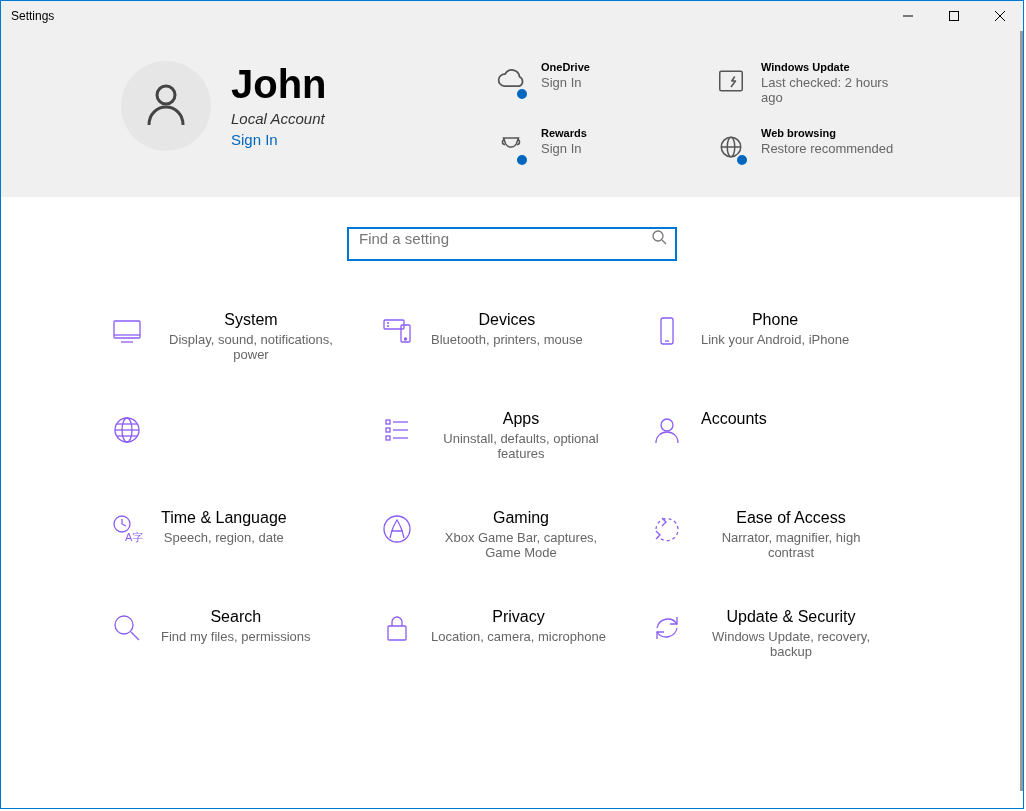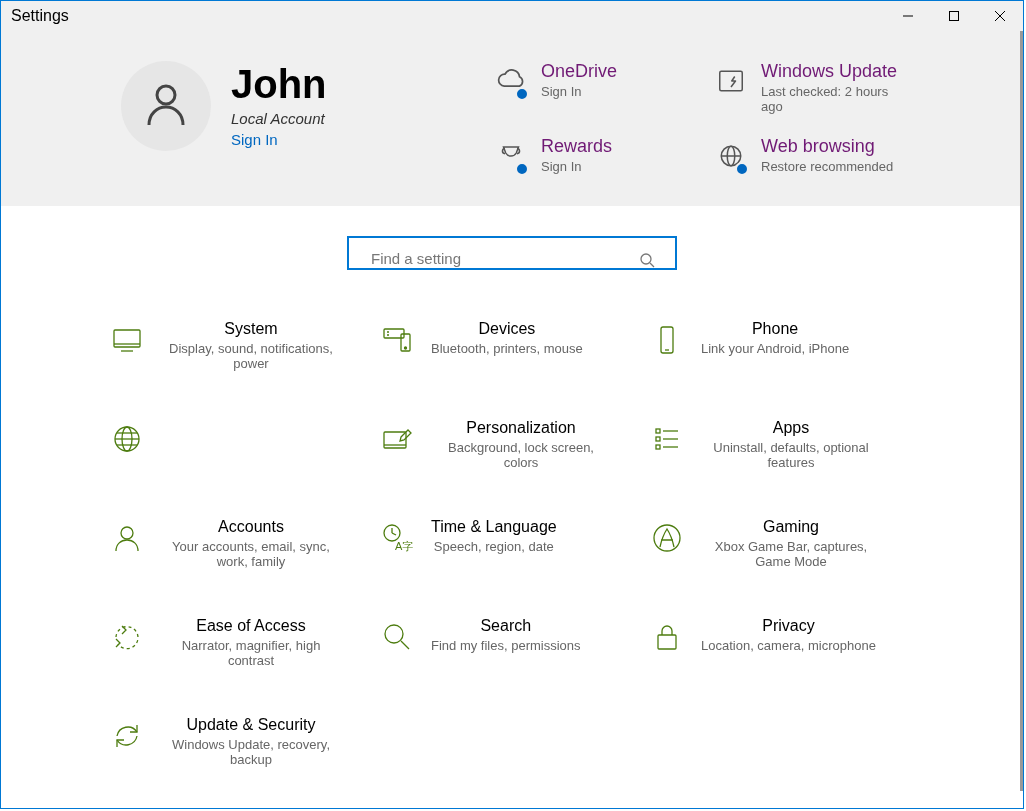"Settings" .titlebar { font-size: 16px -> 12px }
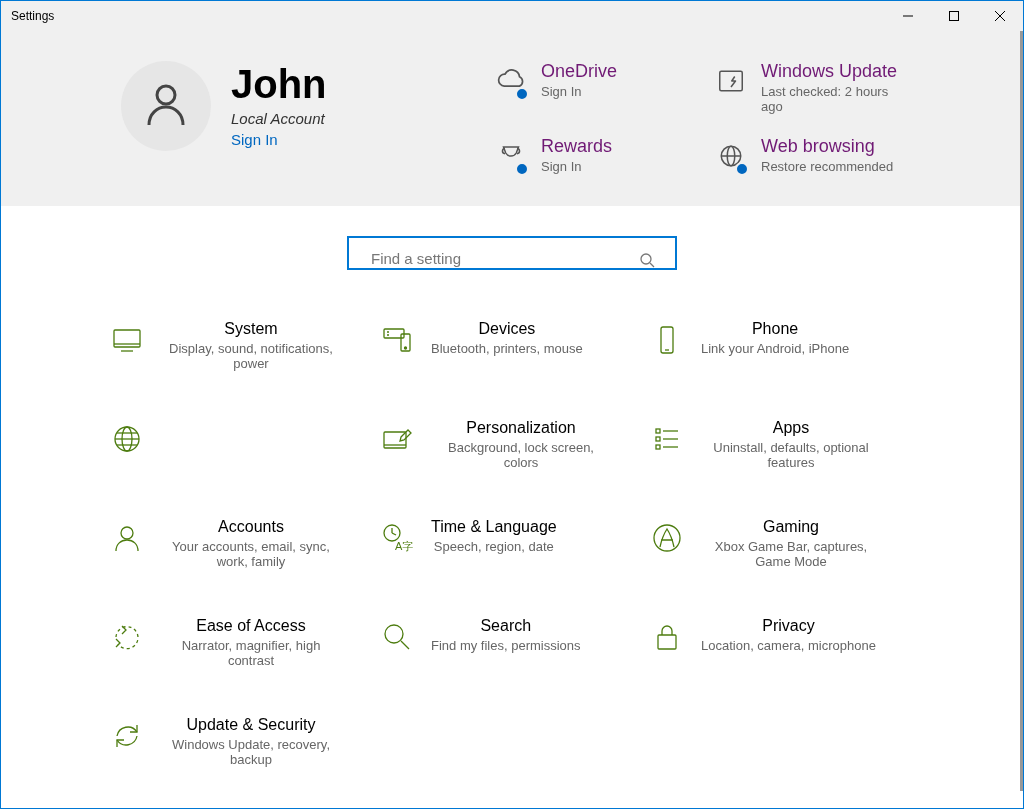"OneDrive" .status-text .t1 { color: #701a75 -> #000000; font-size: 18px -> 11px; font-weight: 400 -> 700 }
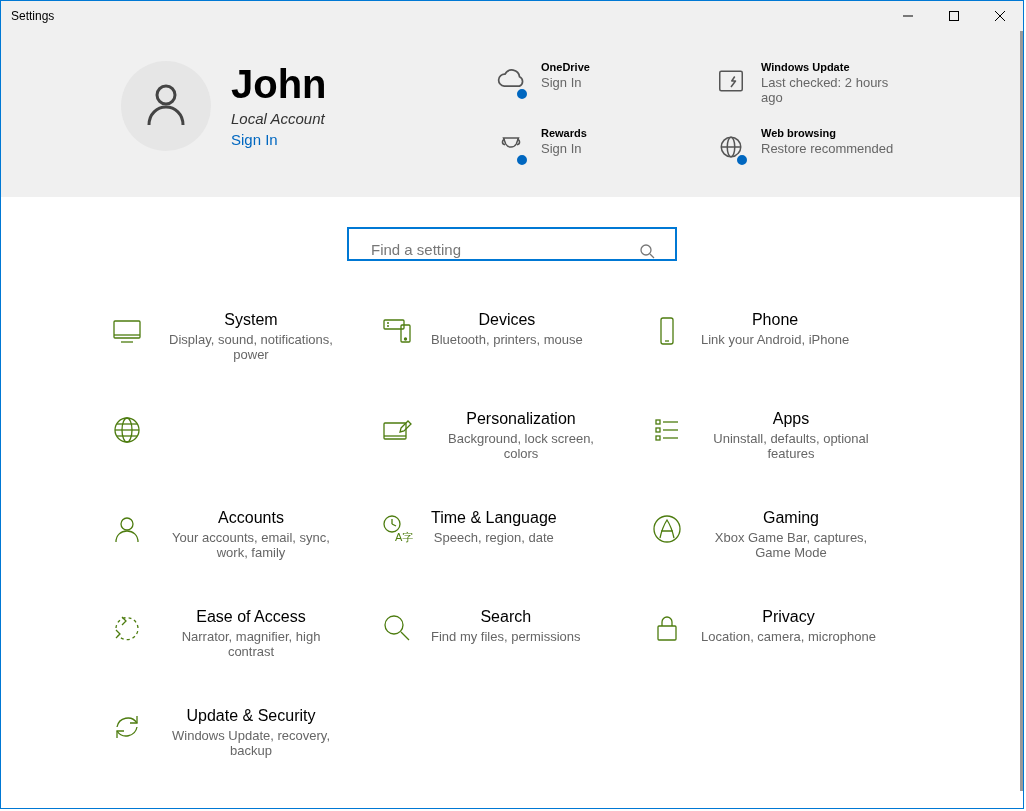"Find a setting" .searchbox { align-items: flex-end -> flex-start; padding: 0 20px -> 0 8px }
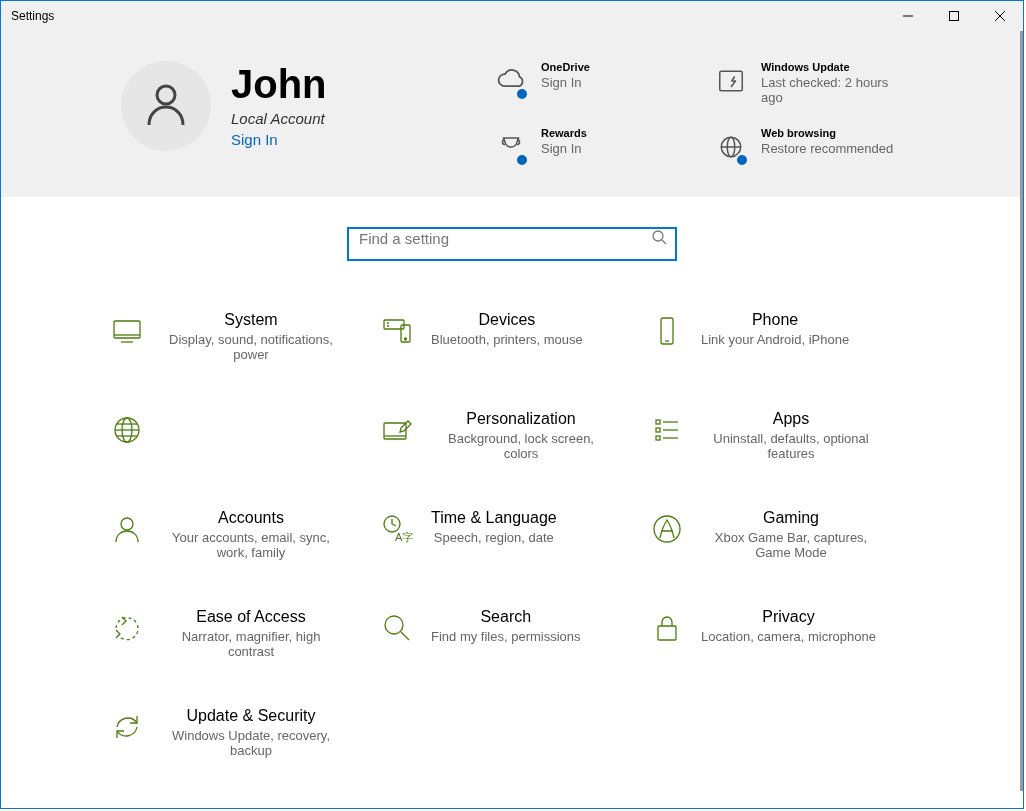"Personalization" div.cat { html: <div> <div> <svg> <rect></rect> <line></line> <path></path> </svg> </div> <div> <div>Personalization</div> <div>Background, lock screen, colors</div> </div> </div> -> none }
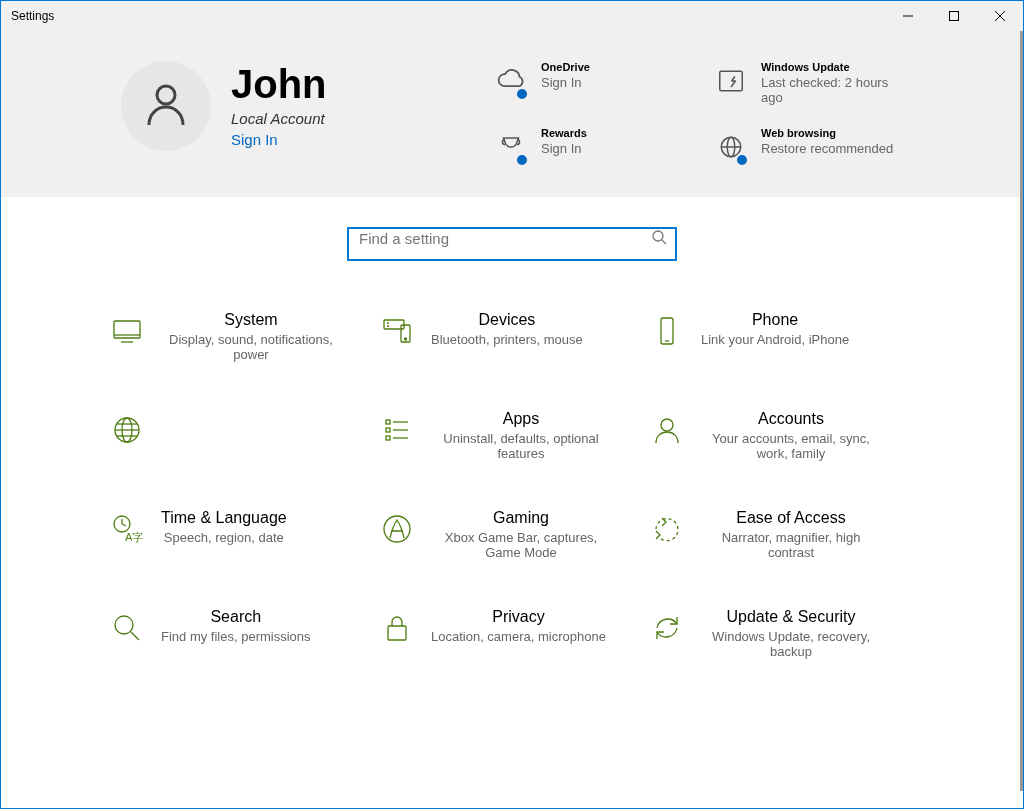"Your accounts, email, sync, work," div.t2 { html: <div>Your accounts, email, sync, work, family</div> -> none }
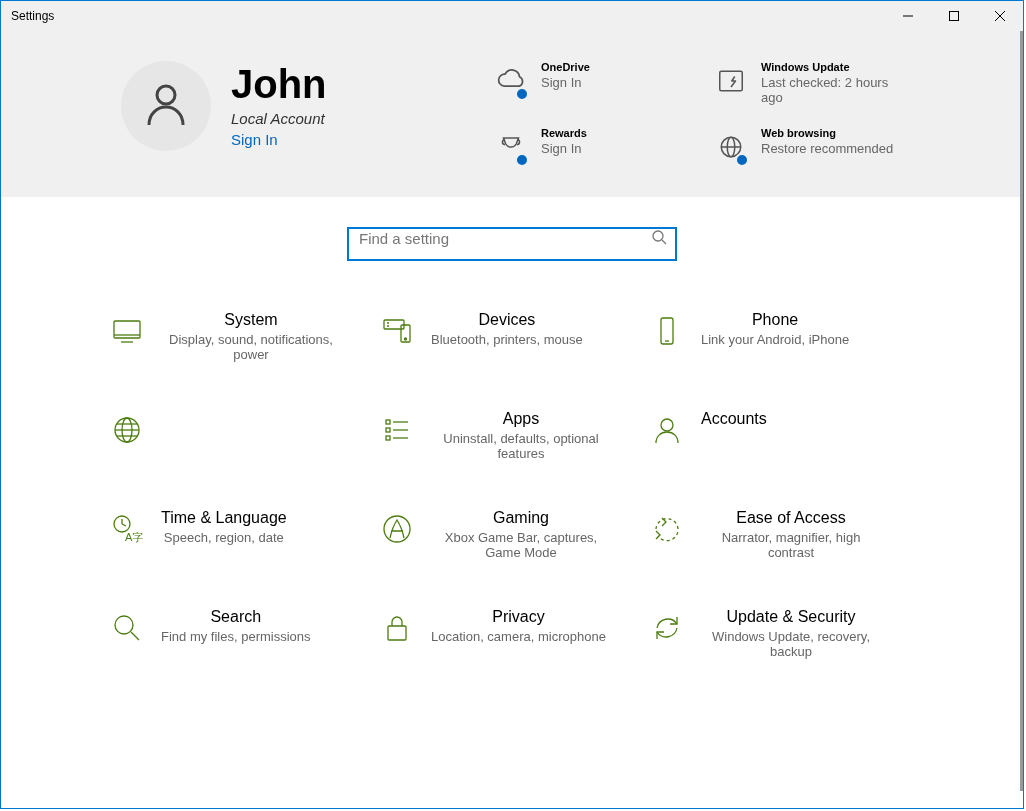"A字" .cat-icon { color: #4d7c0f -> #8b5cf6 }
